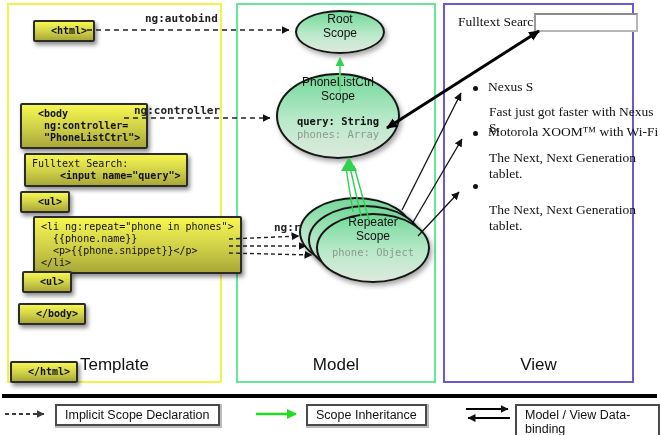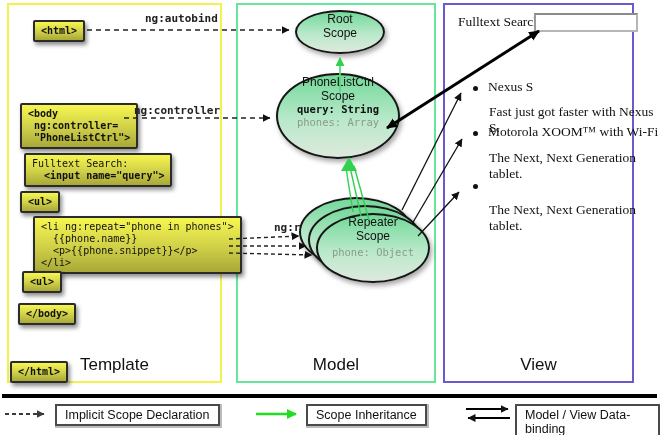"<html>" .code-bold { padding-left: none -> 16px }
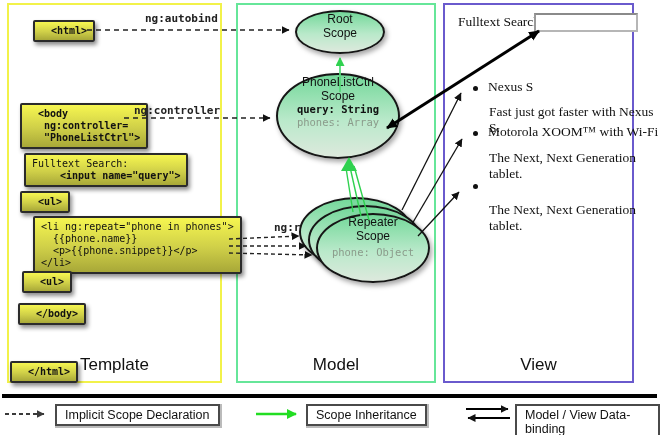"query: String" div.ellipse-mono { margin-top: 0 -> 12px }
